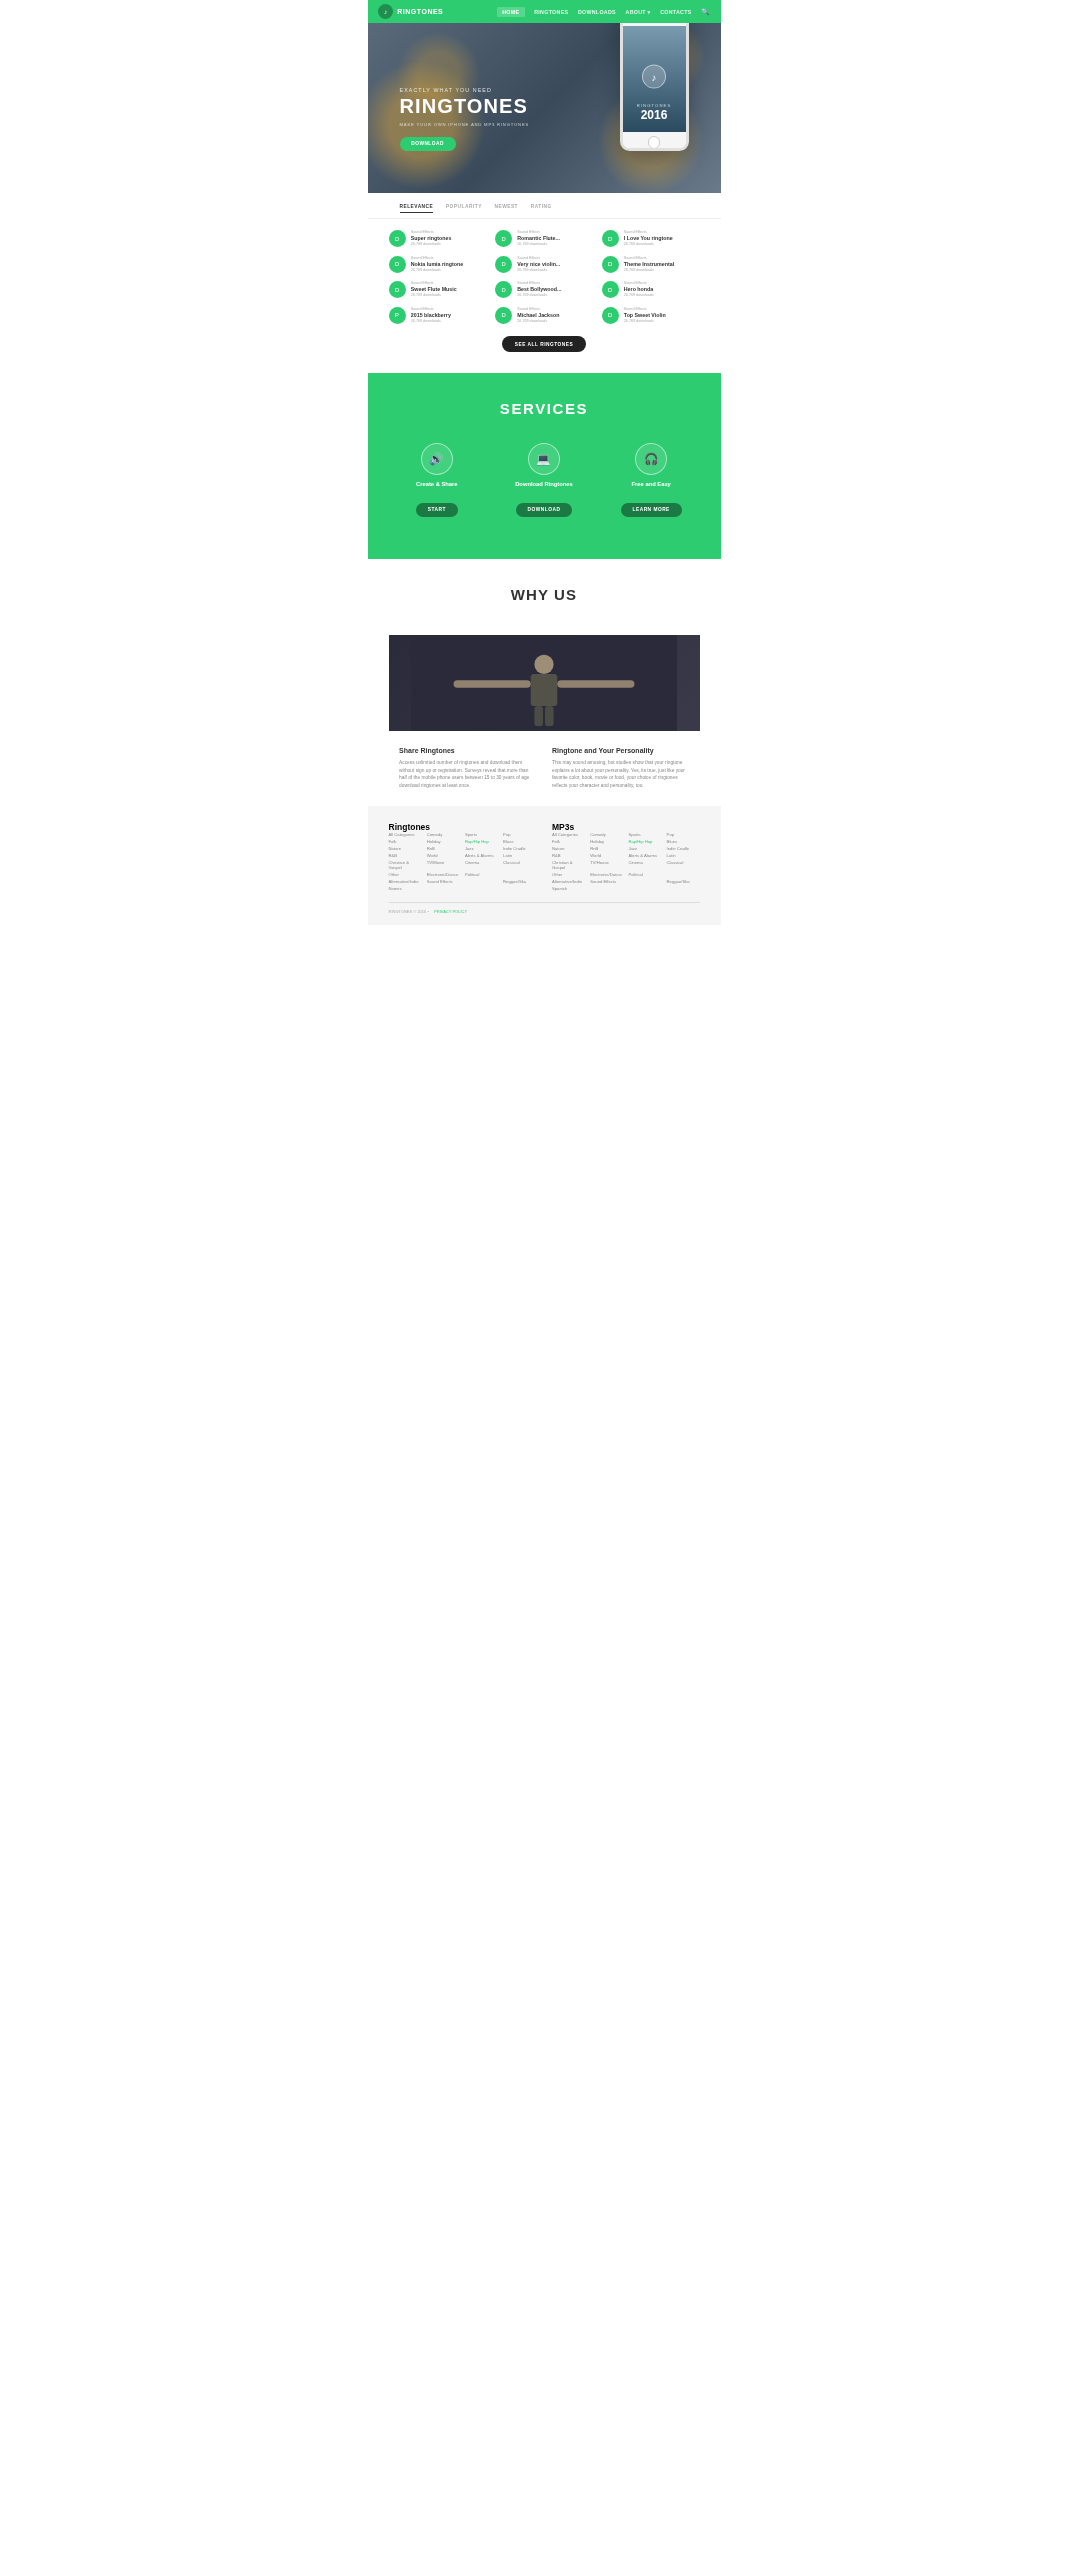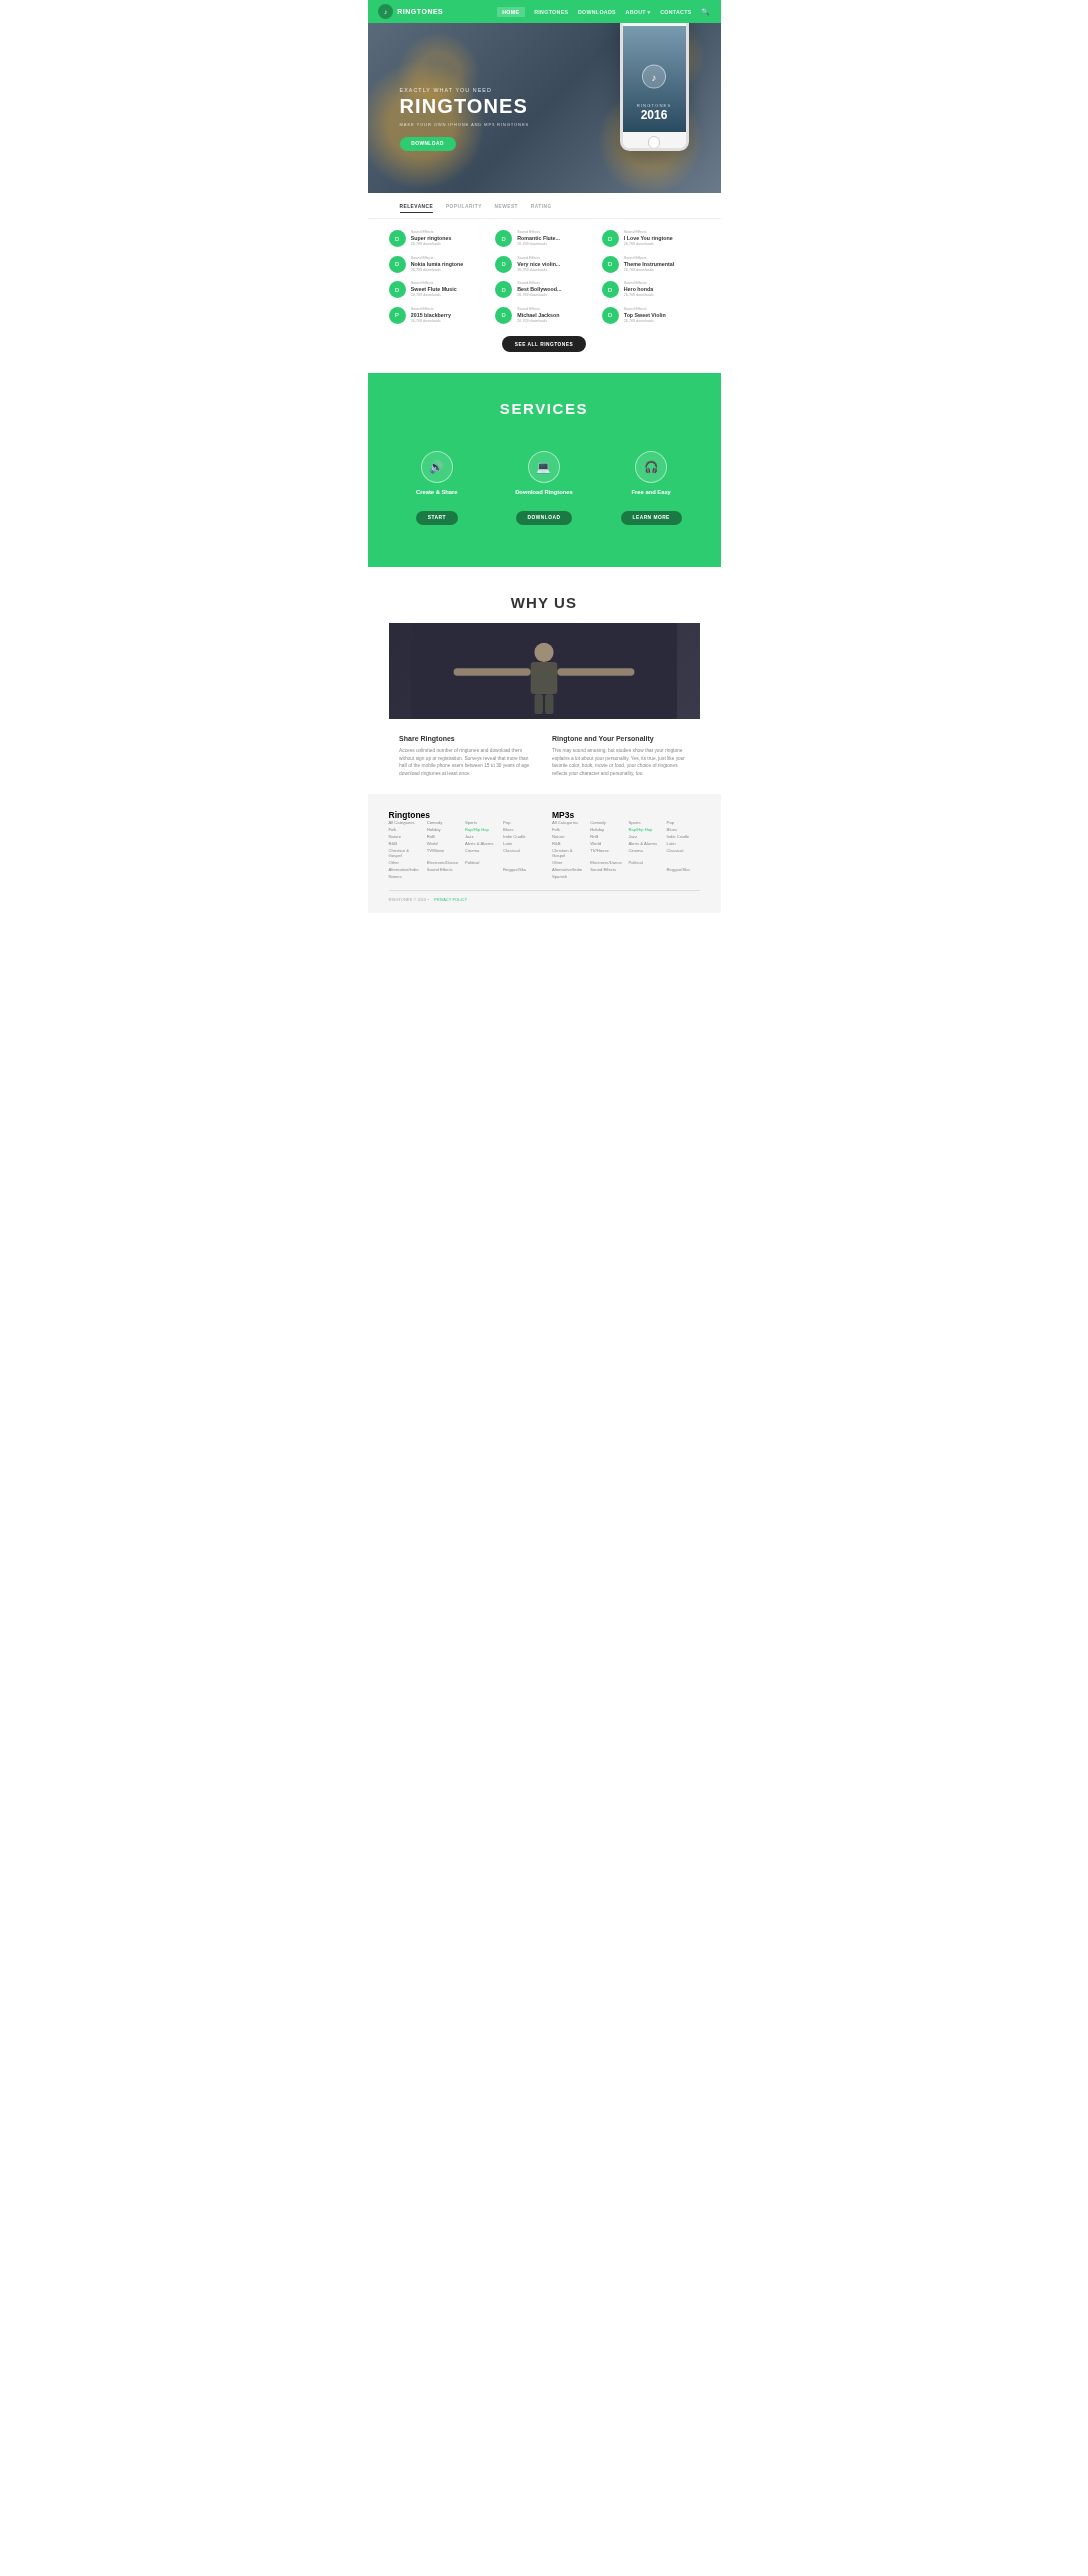"SERVICES" .services-title { margin-bottom: 34px -> 26px }
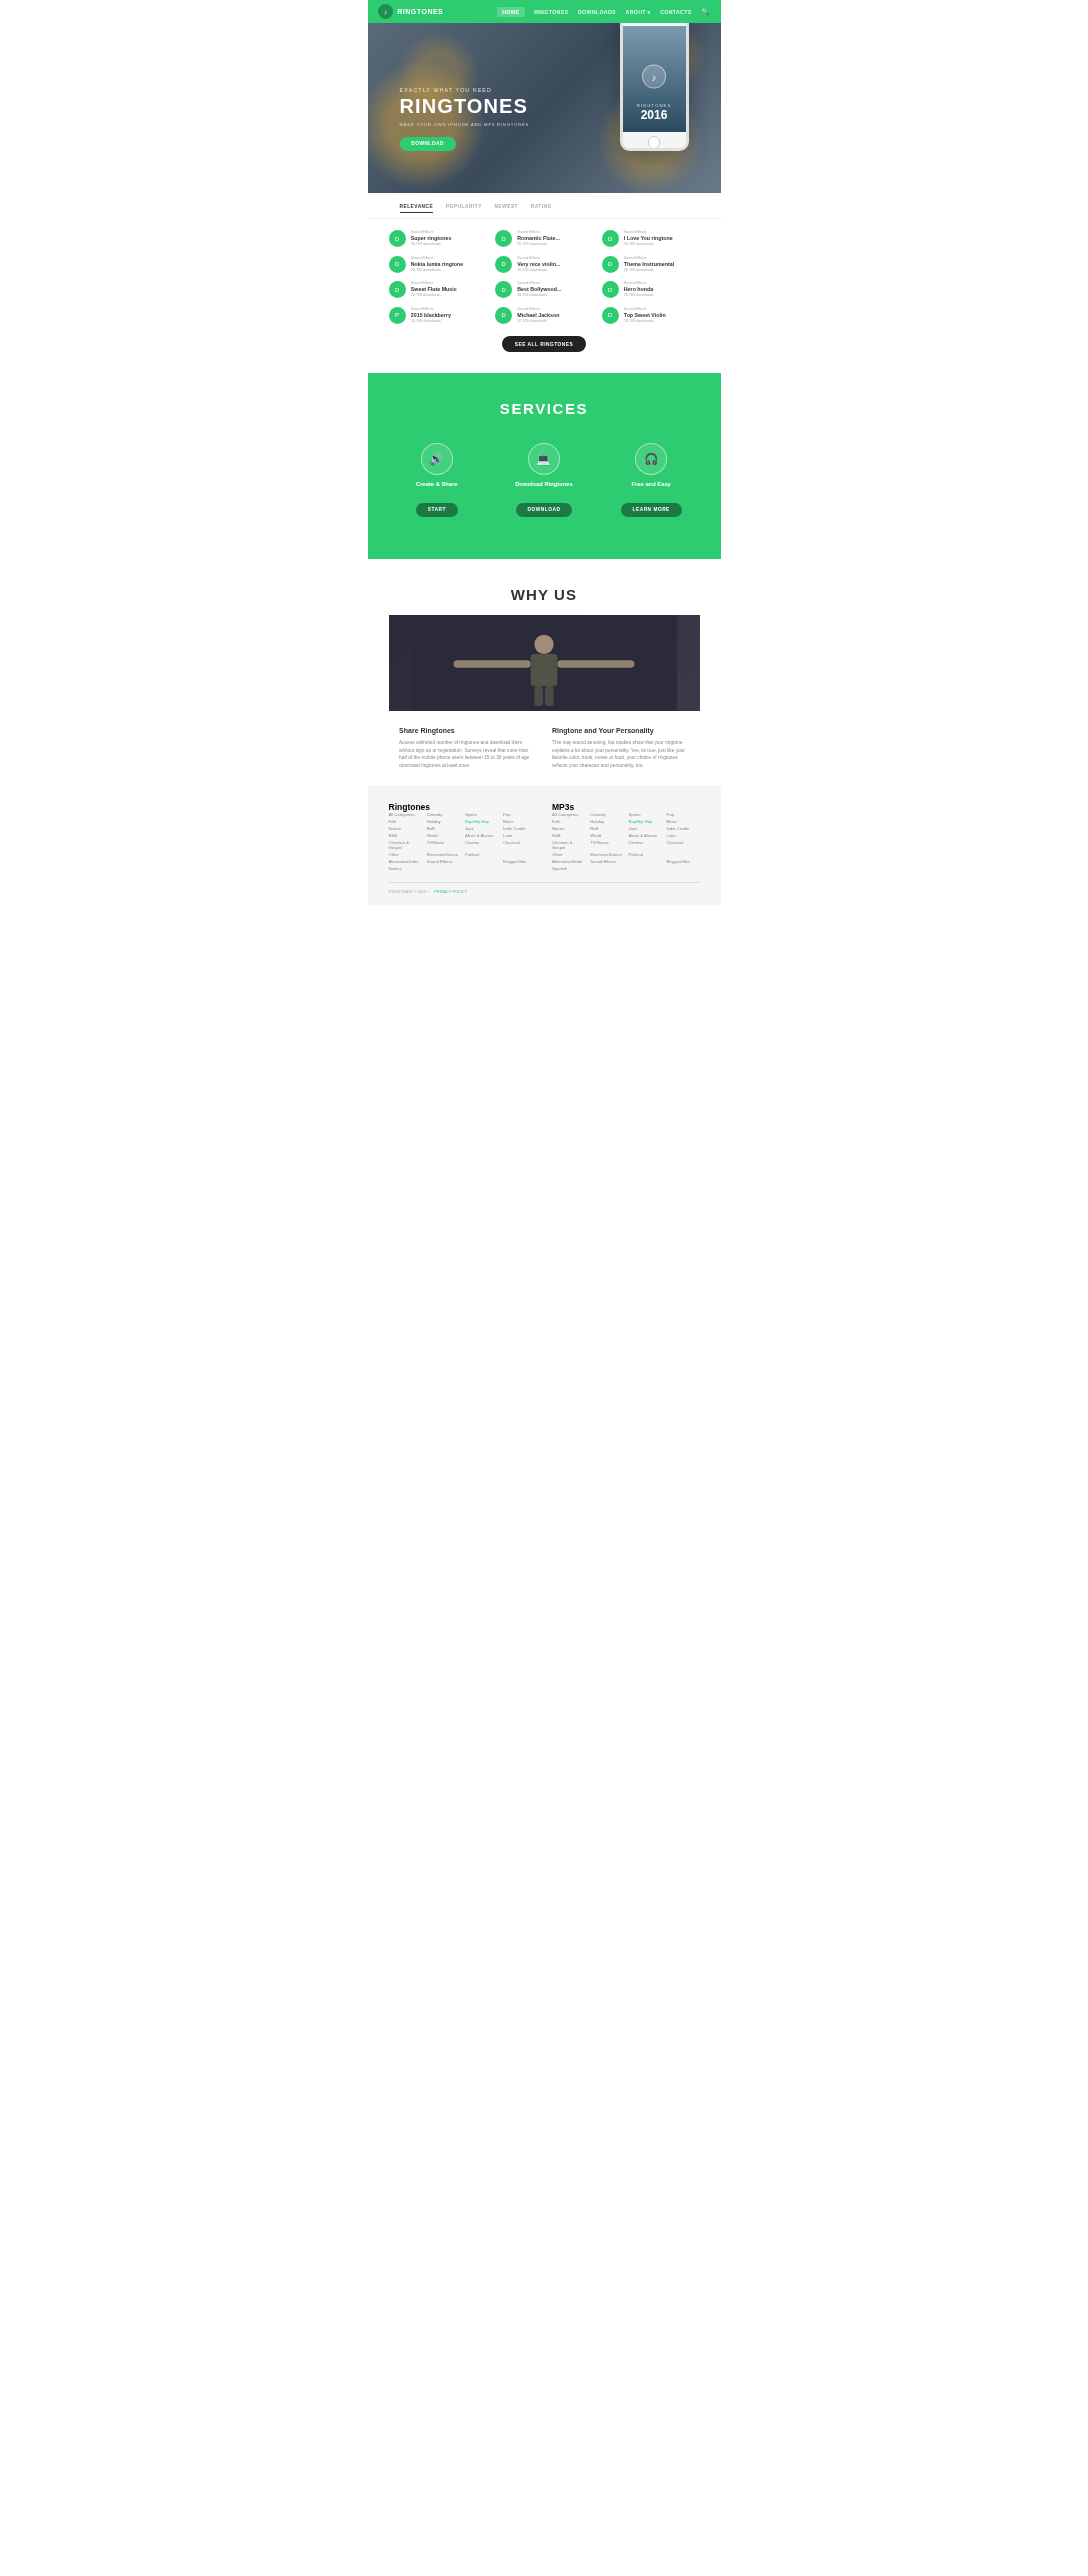"WHY US" .why-us-title { margin-bottom: 12px -> 32px }
